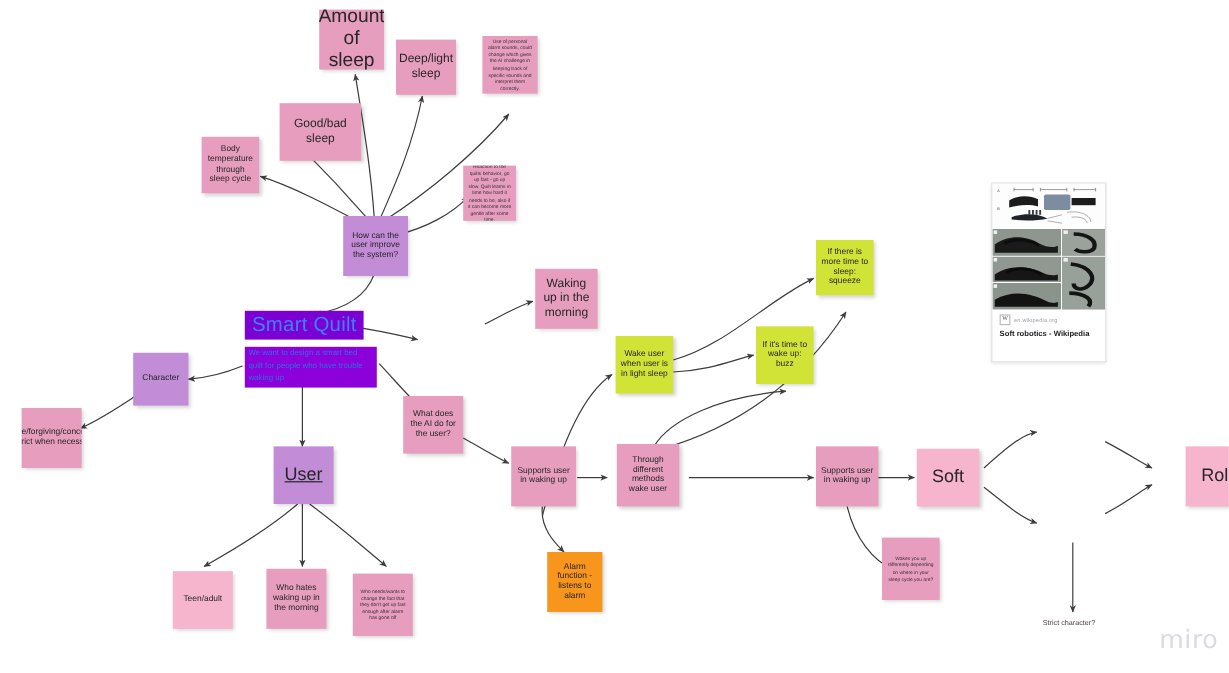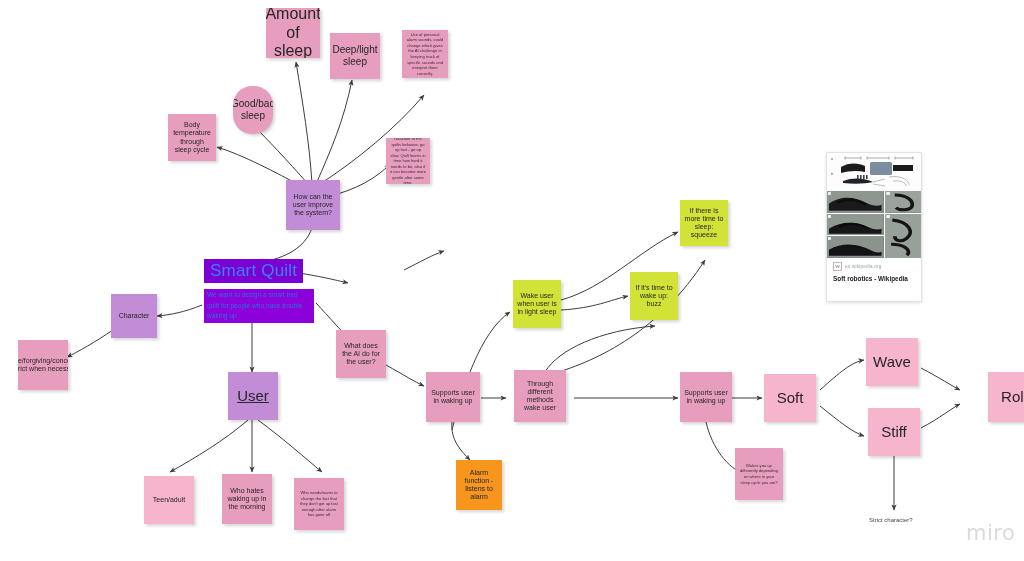"Good/bad sleep" div.note { border-radius: 19px -> none; width: 40px -> 68px }
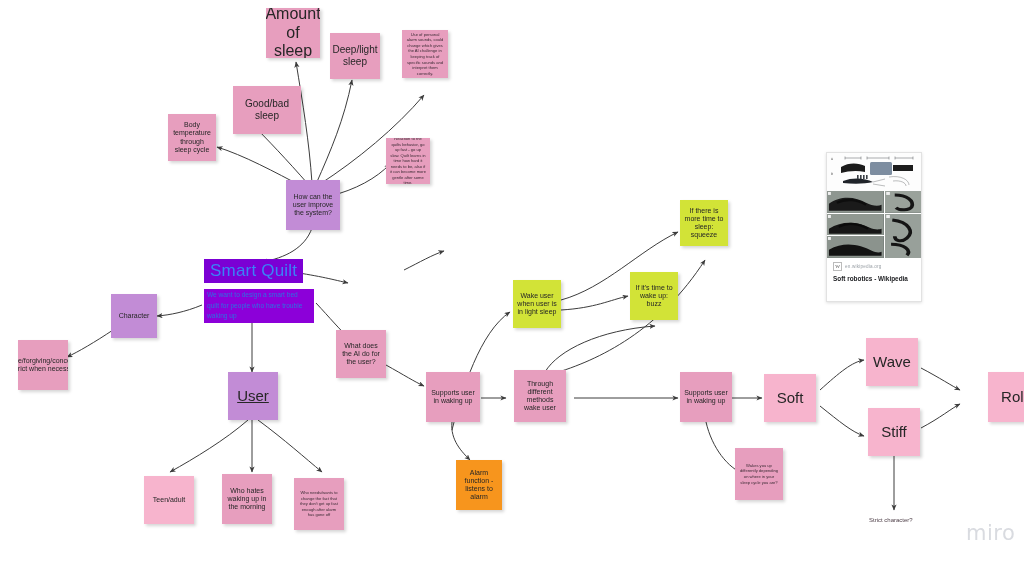"Waking up in the morning" div.note { html: none -> <div> <span>Waking up in the morning</span> </div> }
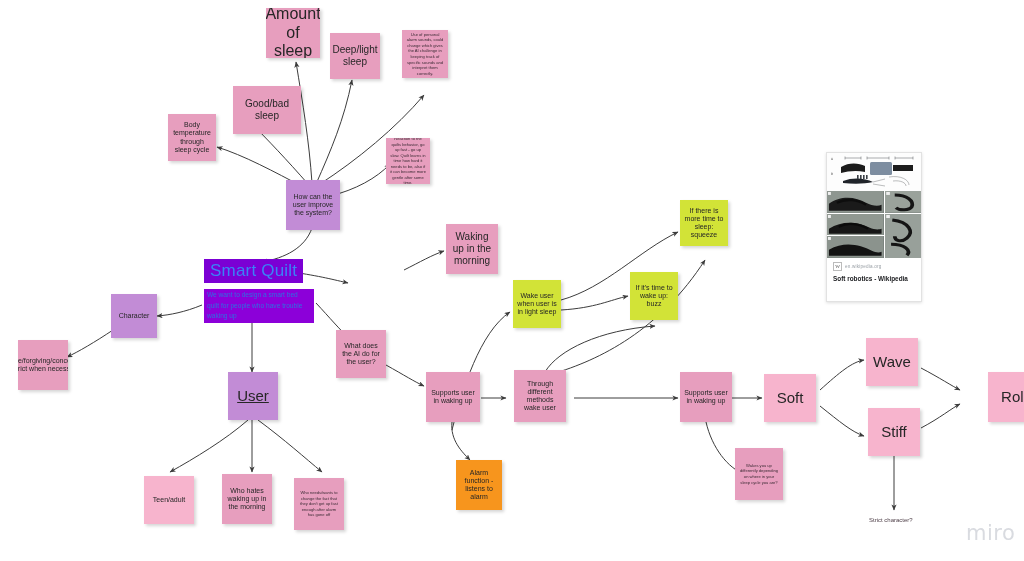"Wave" div.note { html: <div> <span>Wave</span> </div> -> none }
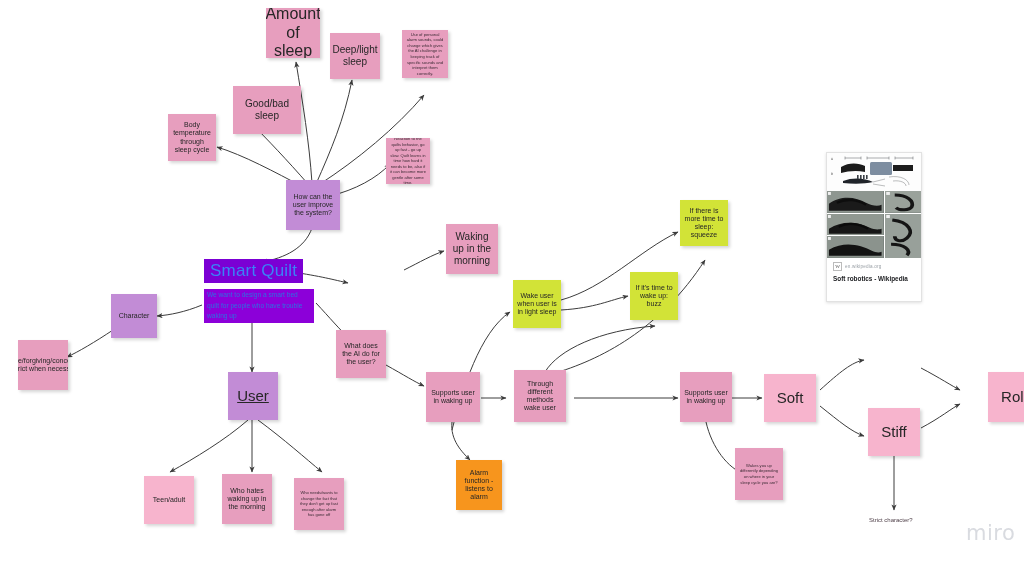"Stiff" div.note { html: <div> <span>Stiff</span> </div> -> none }
